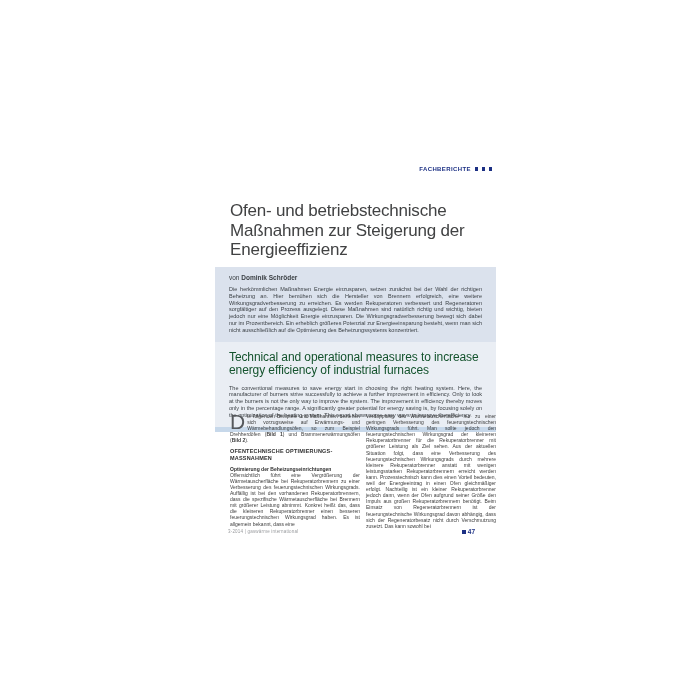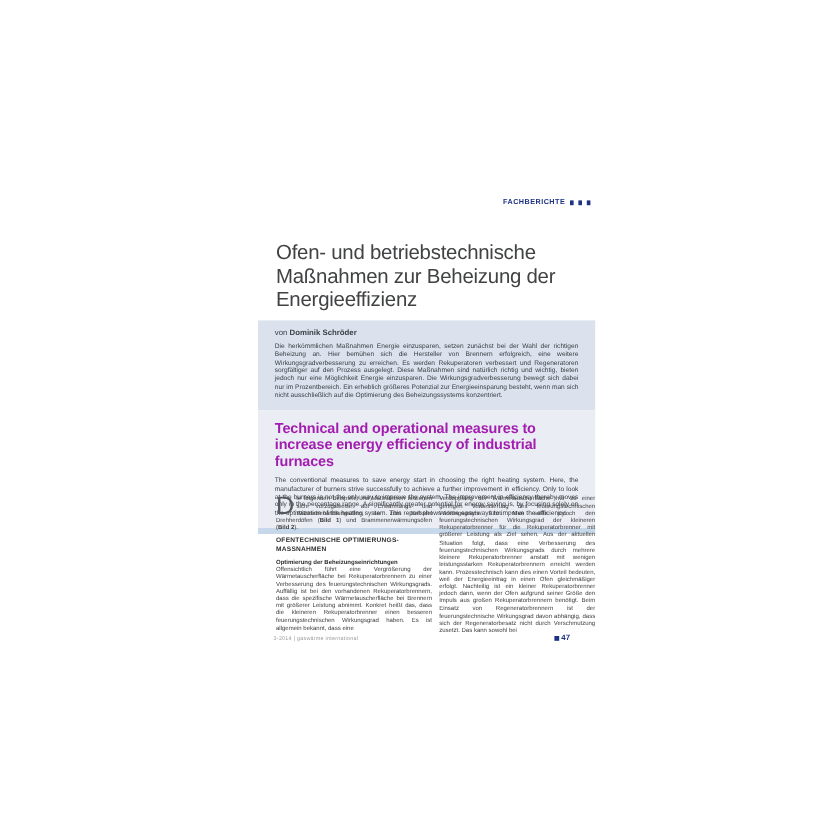"Ofen- und betriebstechnische Maßnahmen" h1.title { text: Beheizung -> Steigerung }
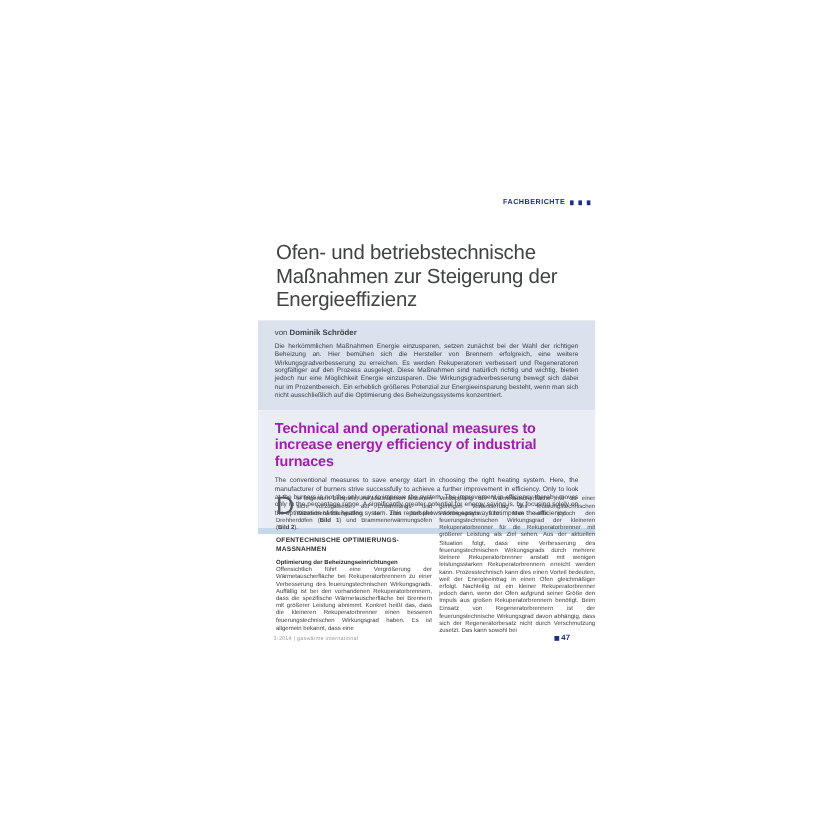"Technical and operational measures to" .title-en { color: #a21caf -> #14532d; font-weight: bold -> normal }
